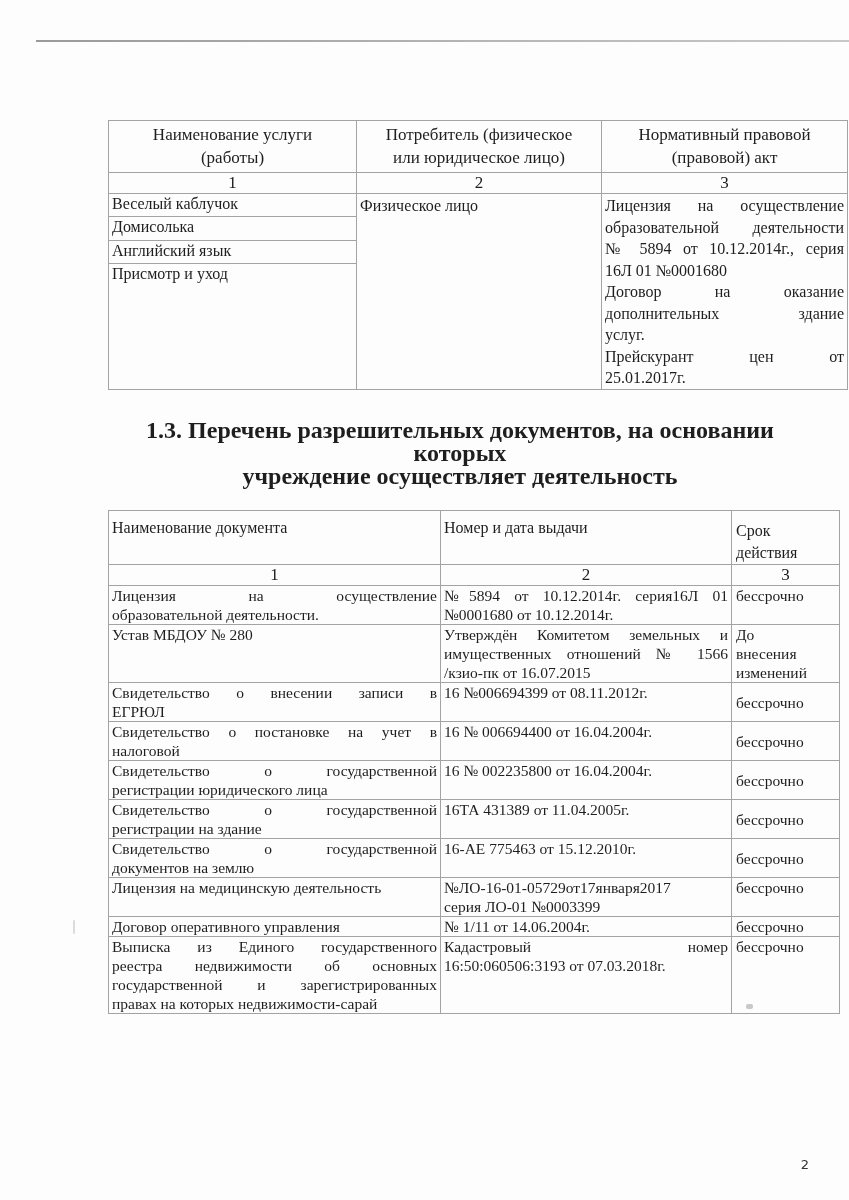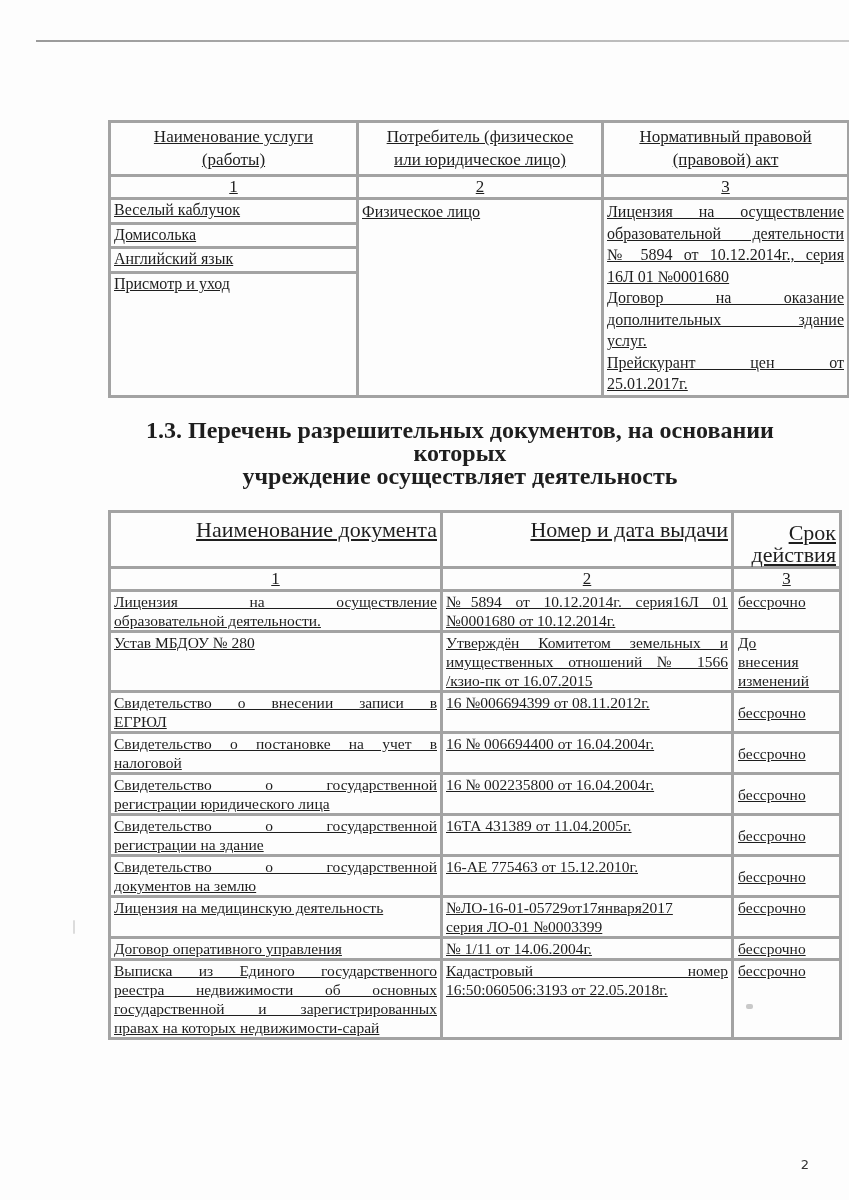"Наименование услуги" td { border: 3px solid #a3a3a3 -> 1px solid #a3a3a3; text-decoration: underline -> none }
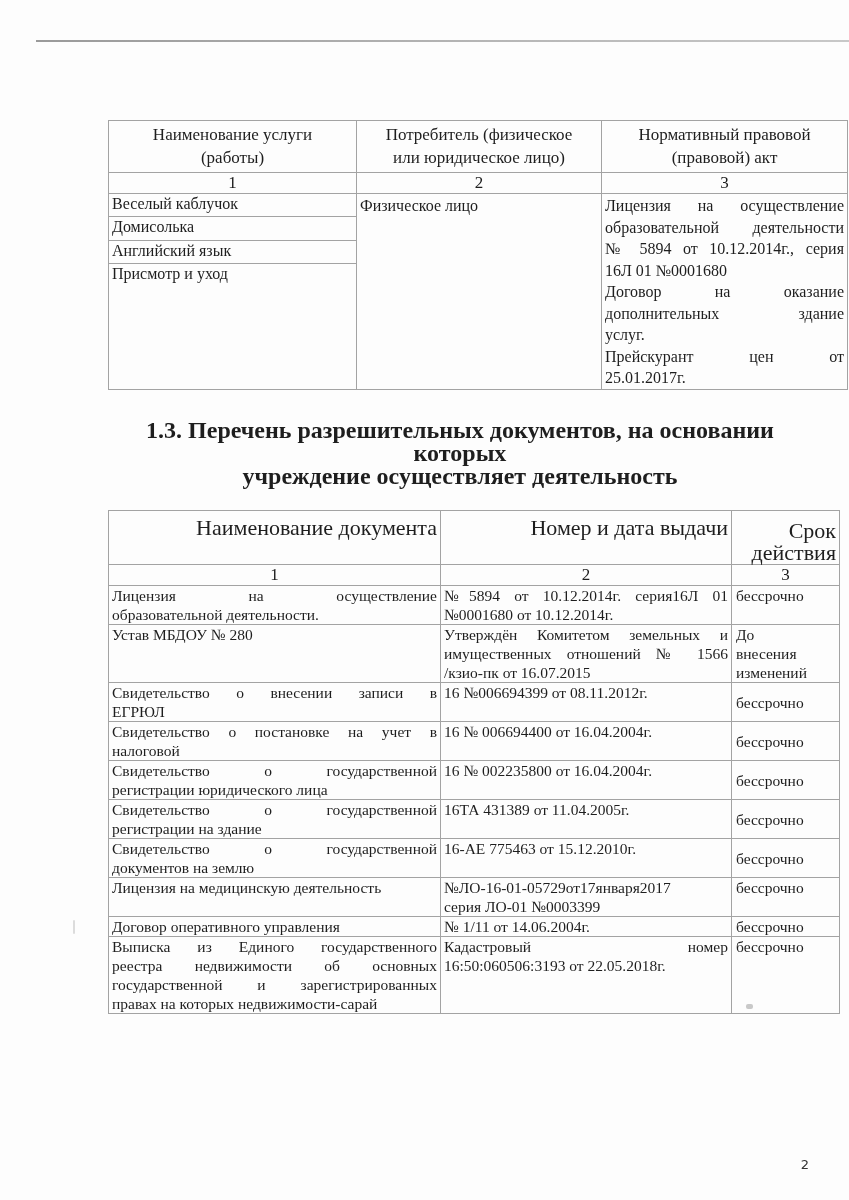"Наименование документа" .t2 .hdr td { font-size: 22px -> 16px; text-align: right -> left }
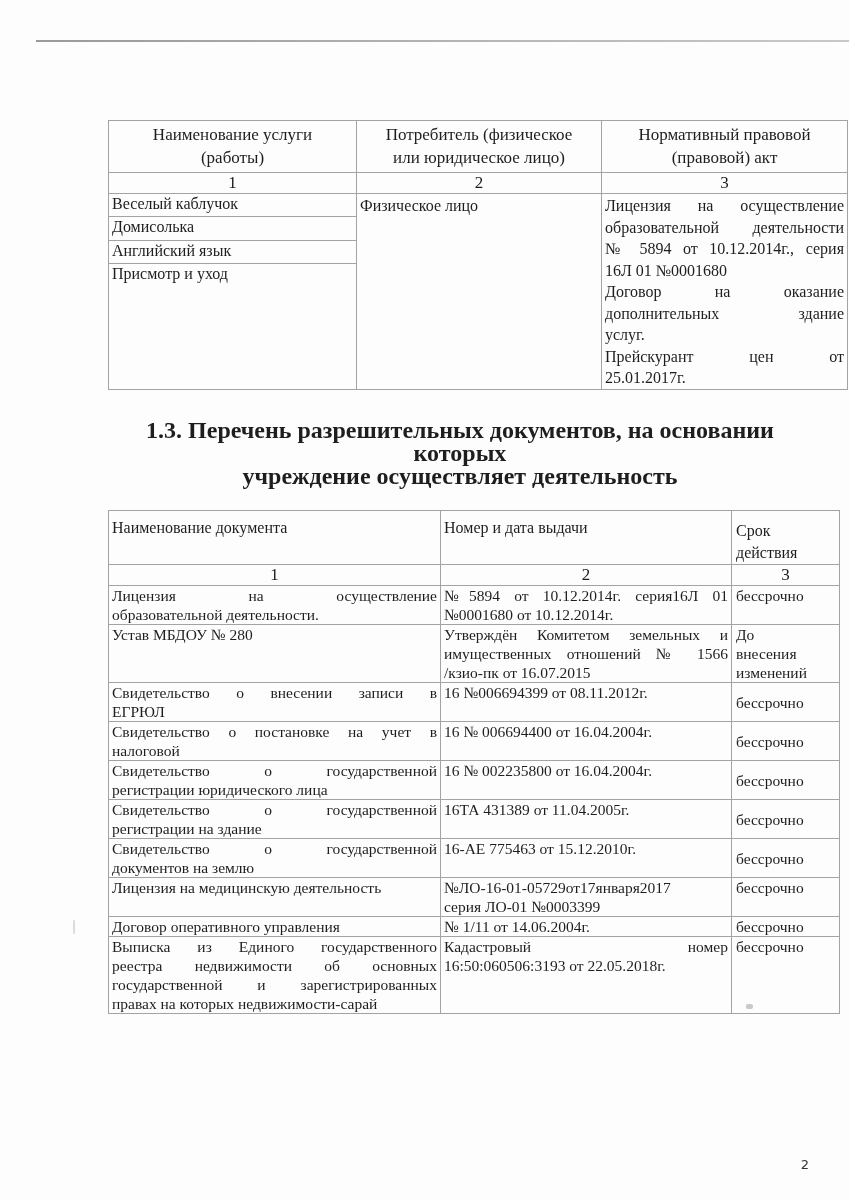"16:50:060506:3193 от 22.05.2018г." span.pline { text: 22.05.2018г -> 07.03.2018г }
